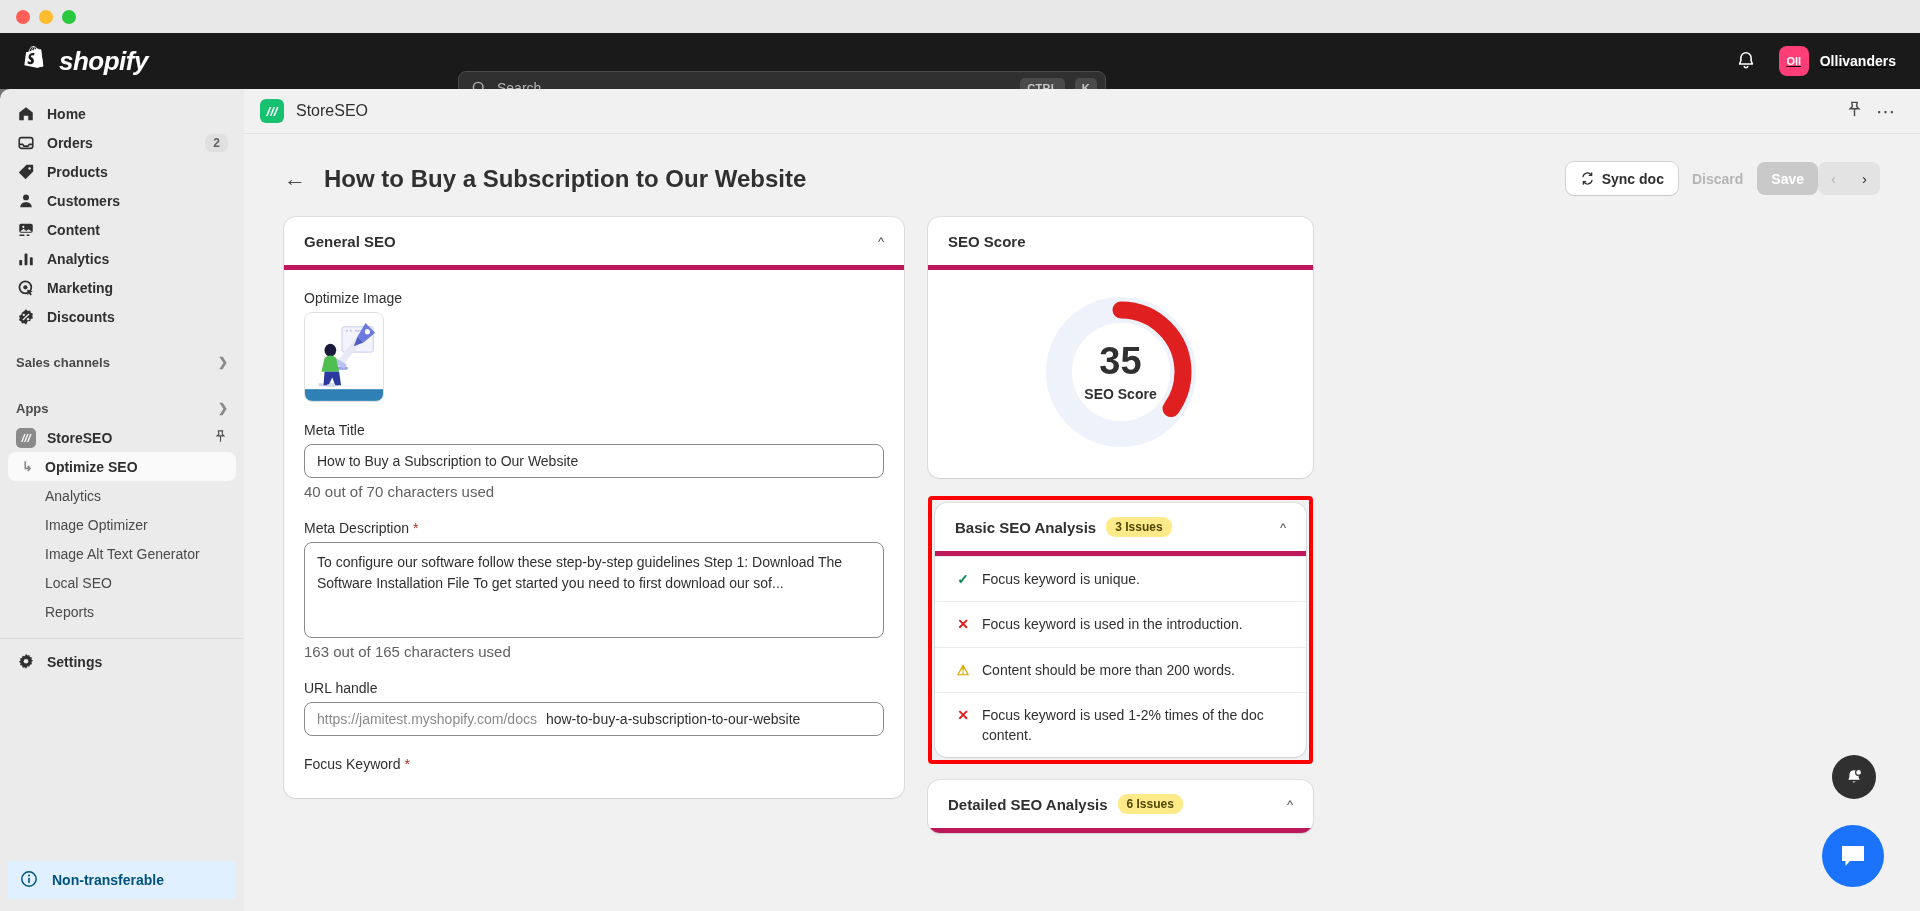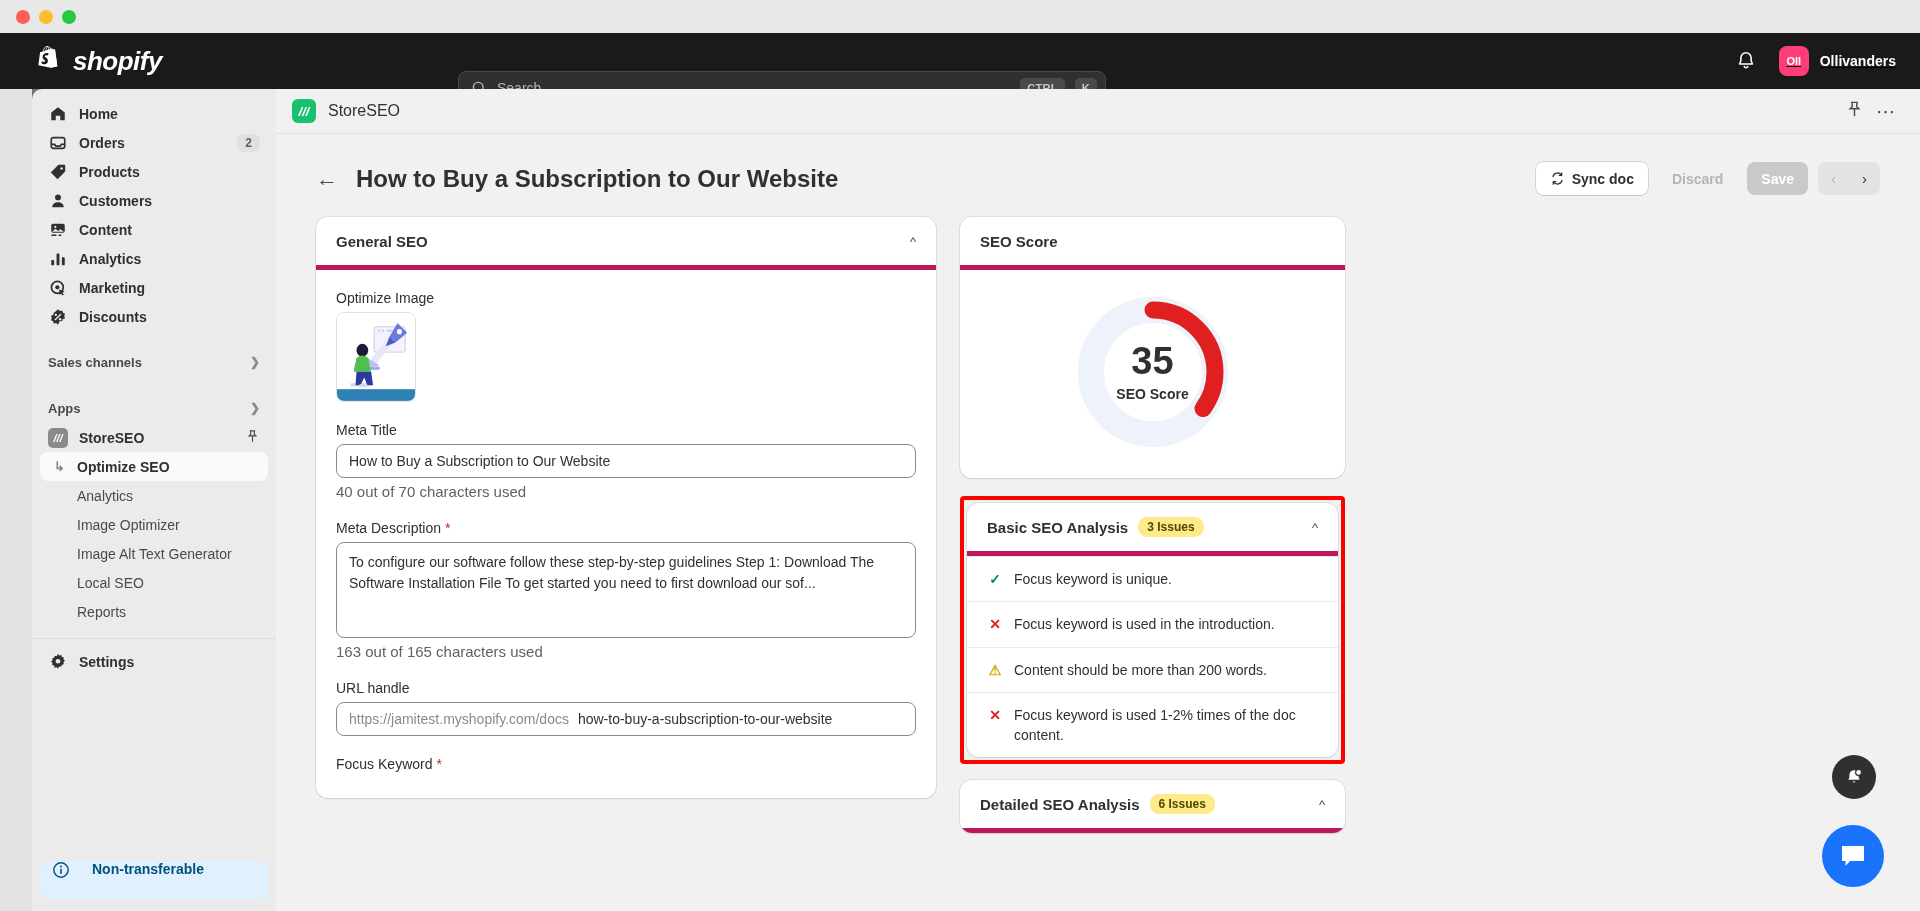"shopify" .logo-wrap { padding-left: 36px -> 22px }
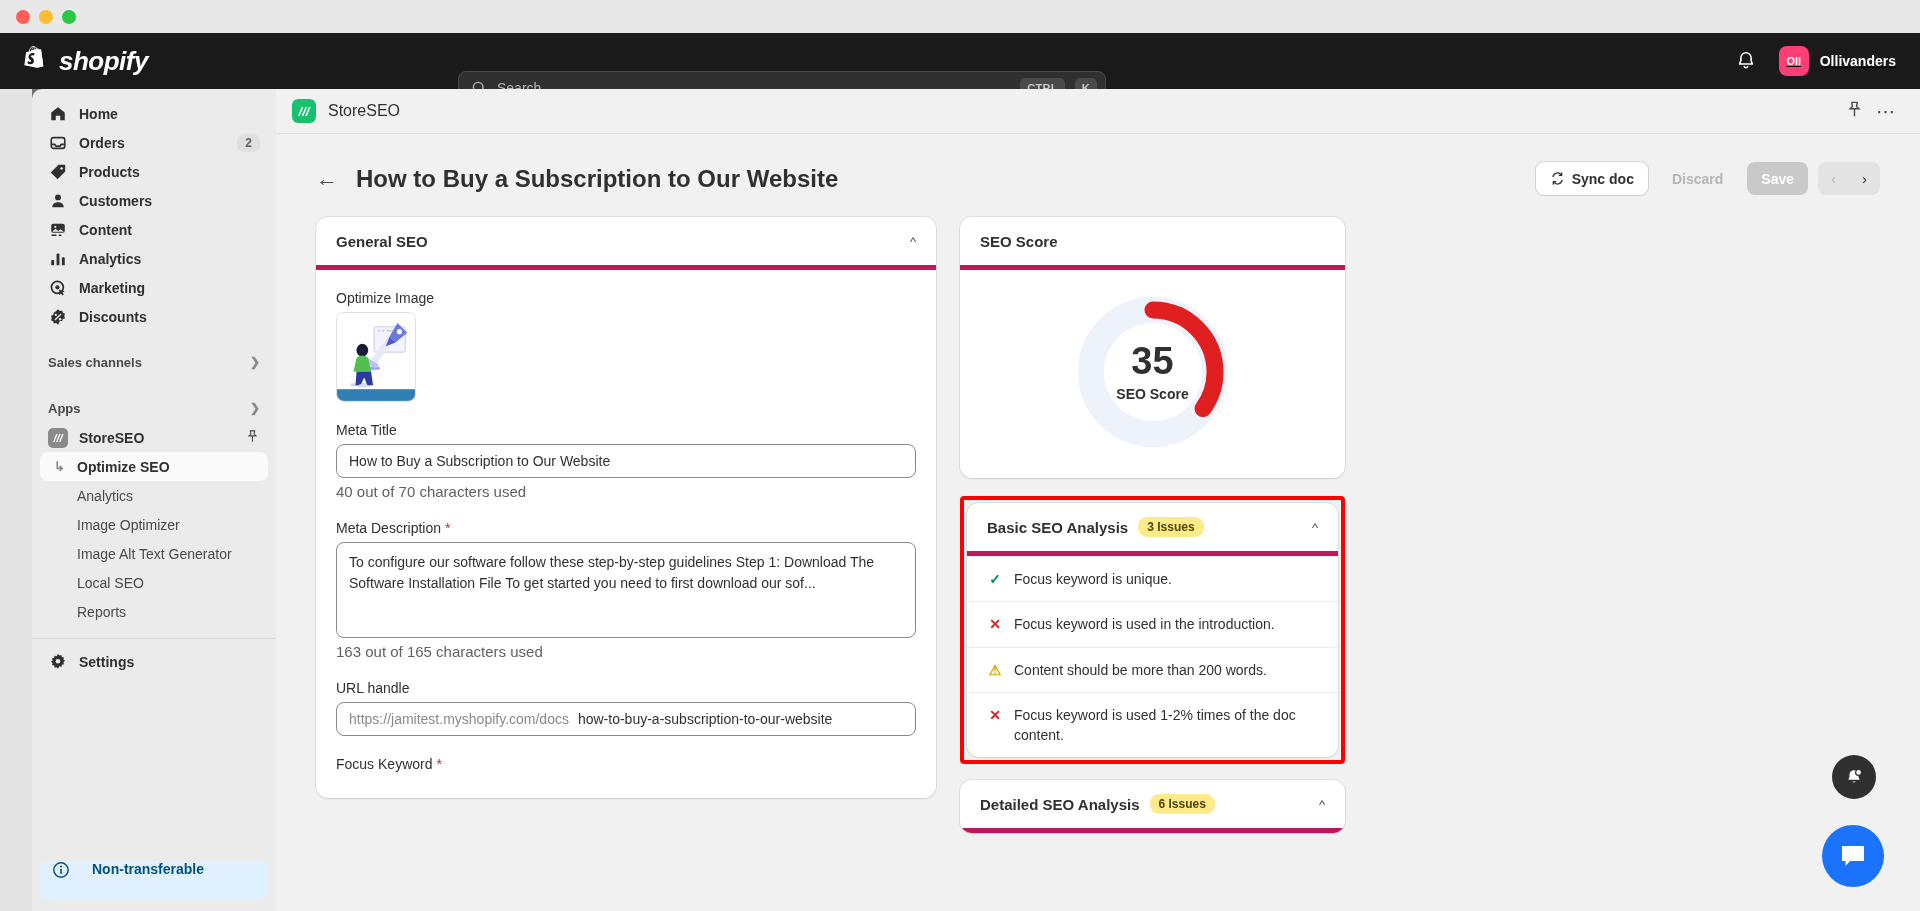"Home" .body-wrap { margin-left: 32px -> none }
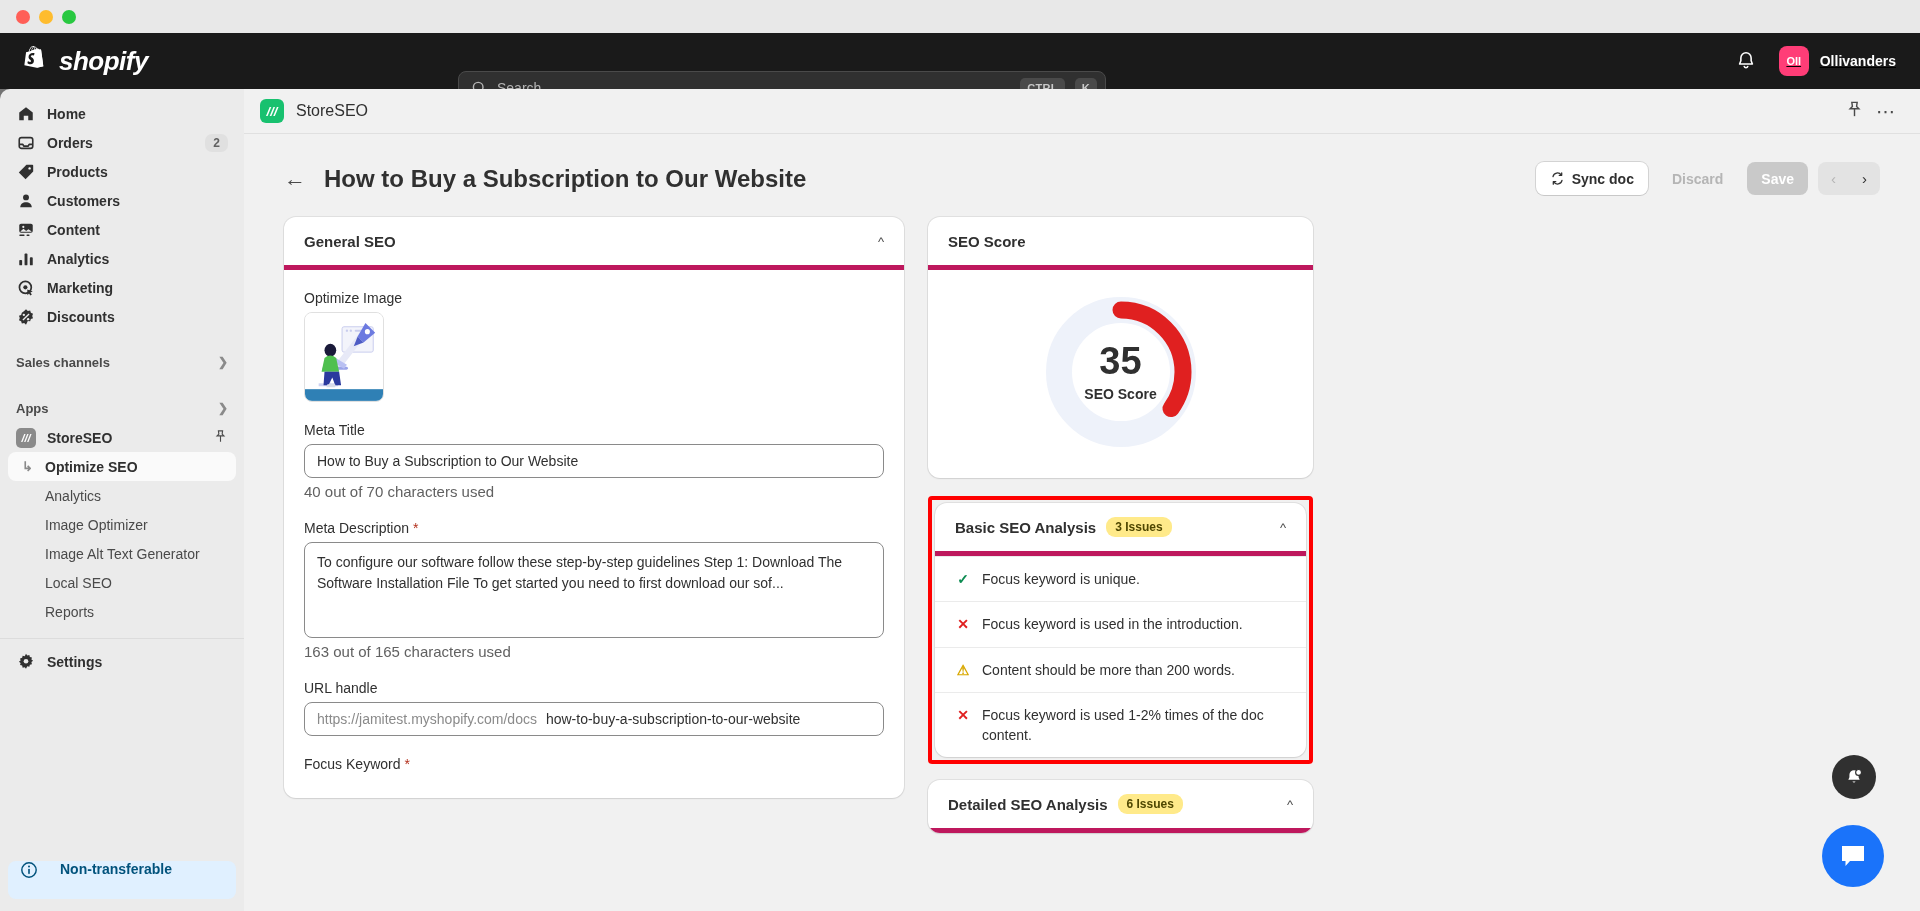"Sync doc" .head-actions { gap: 10px -> none }
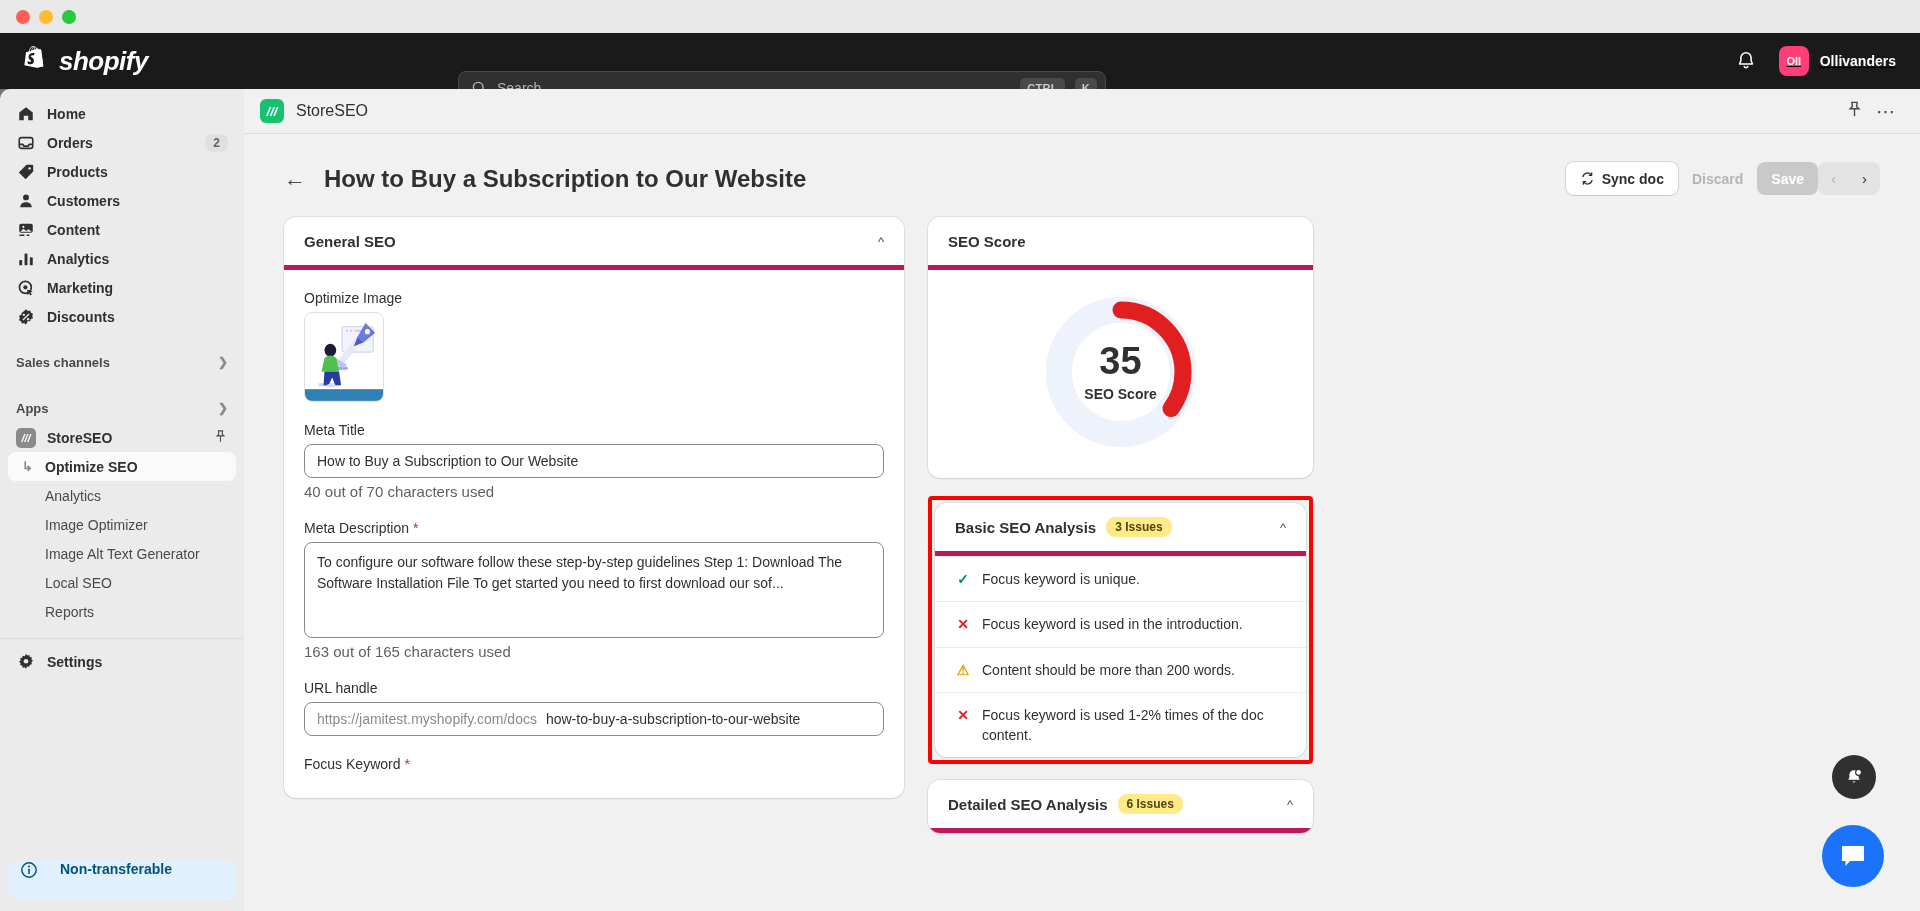"Non-transferable" .nontransfer { align-items: none -> center; border-radius: 8px -> 1px; gap: 22px -> 14px }
